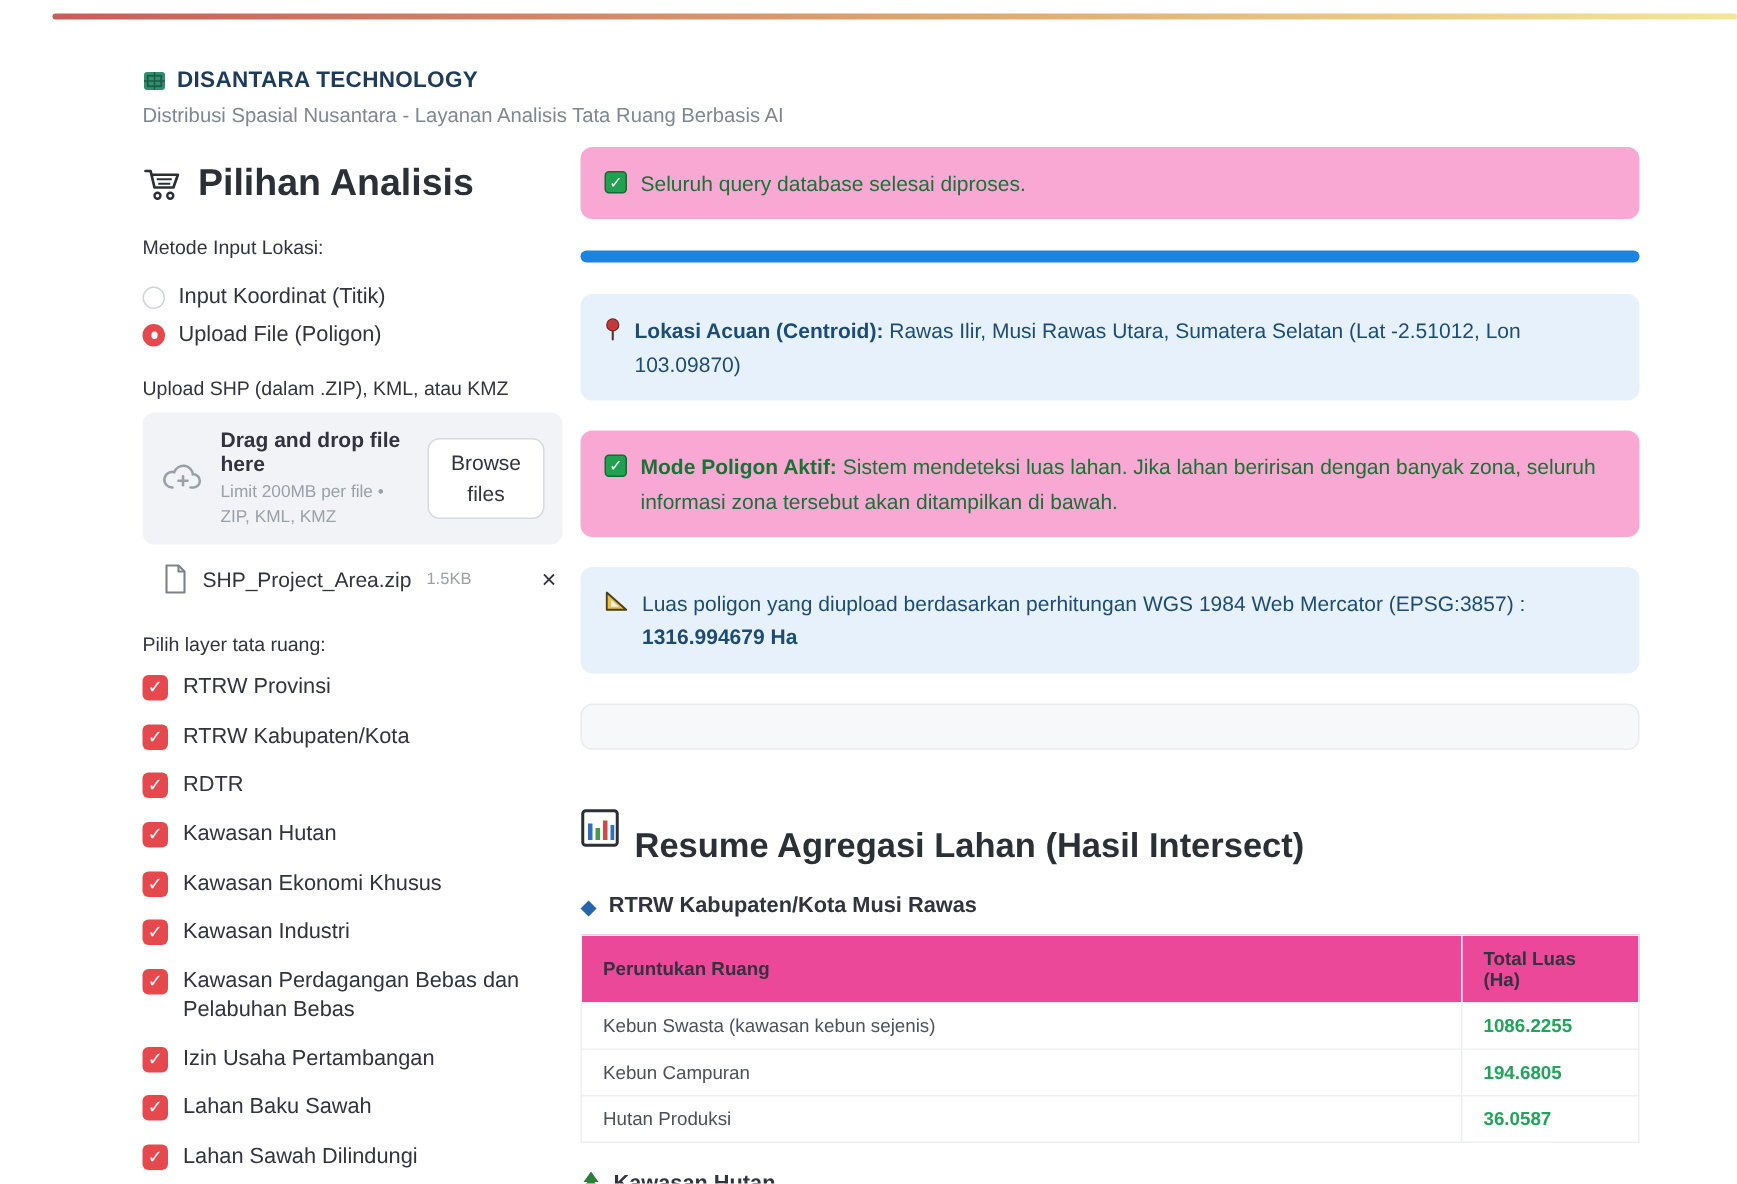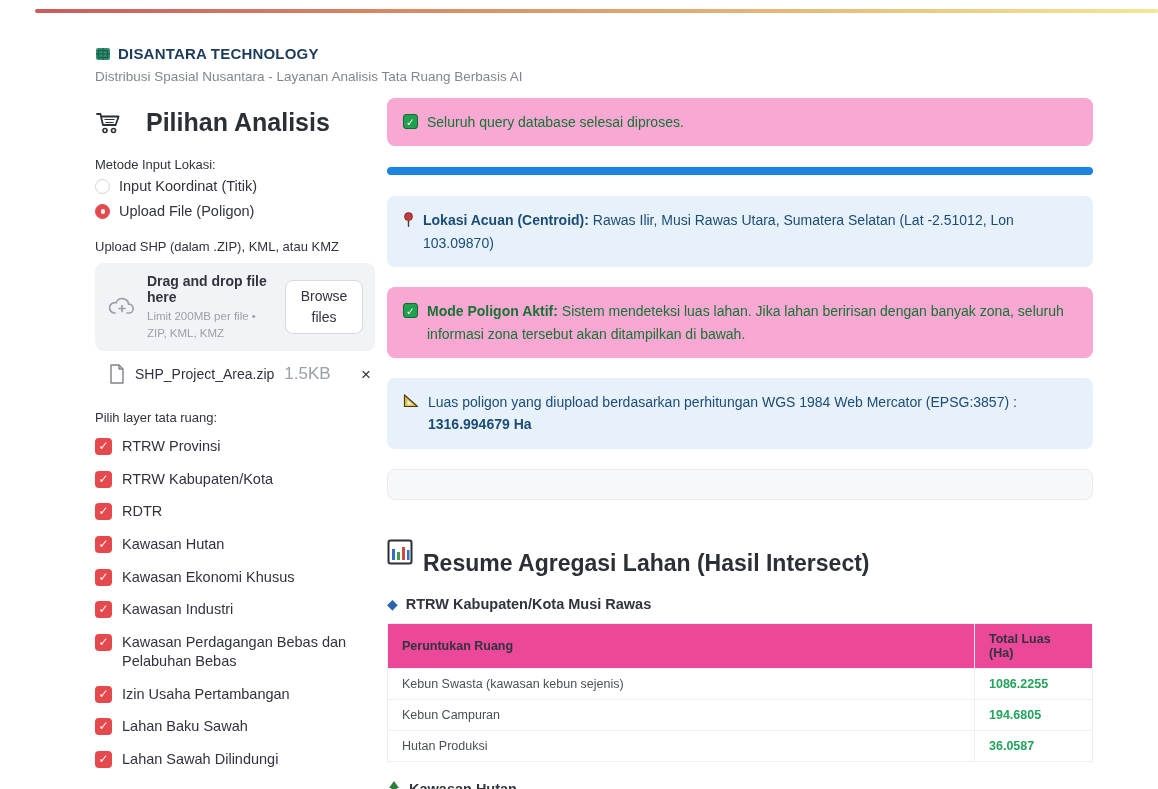"Pilihan Analisis" .side-title { gap: 24px -> 10px }
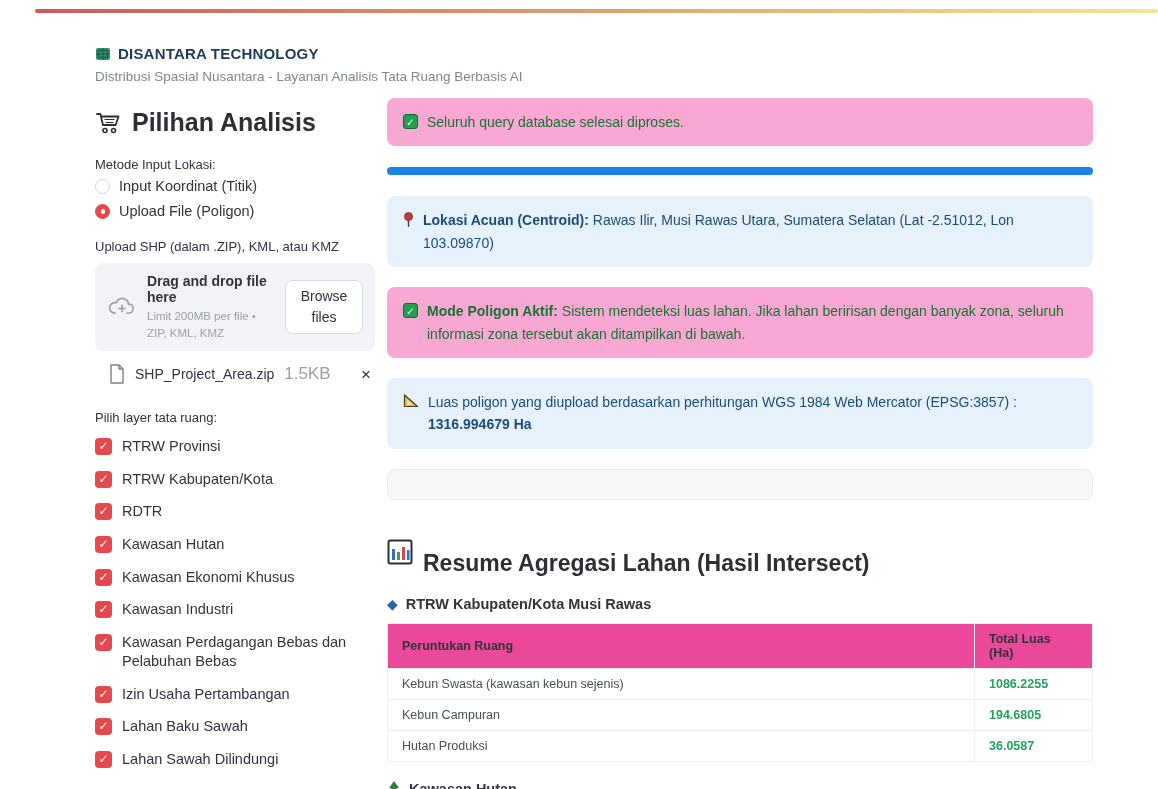"Input Koordinat (Titik)" .radio-group { margin-top: 6px -> 18px }
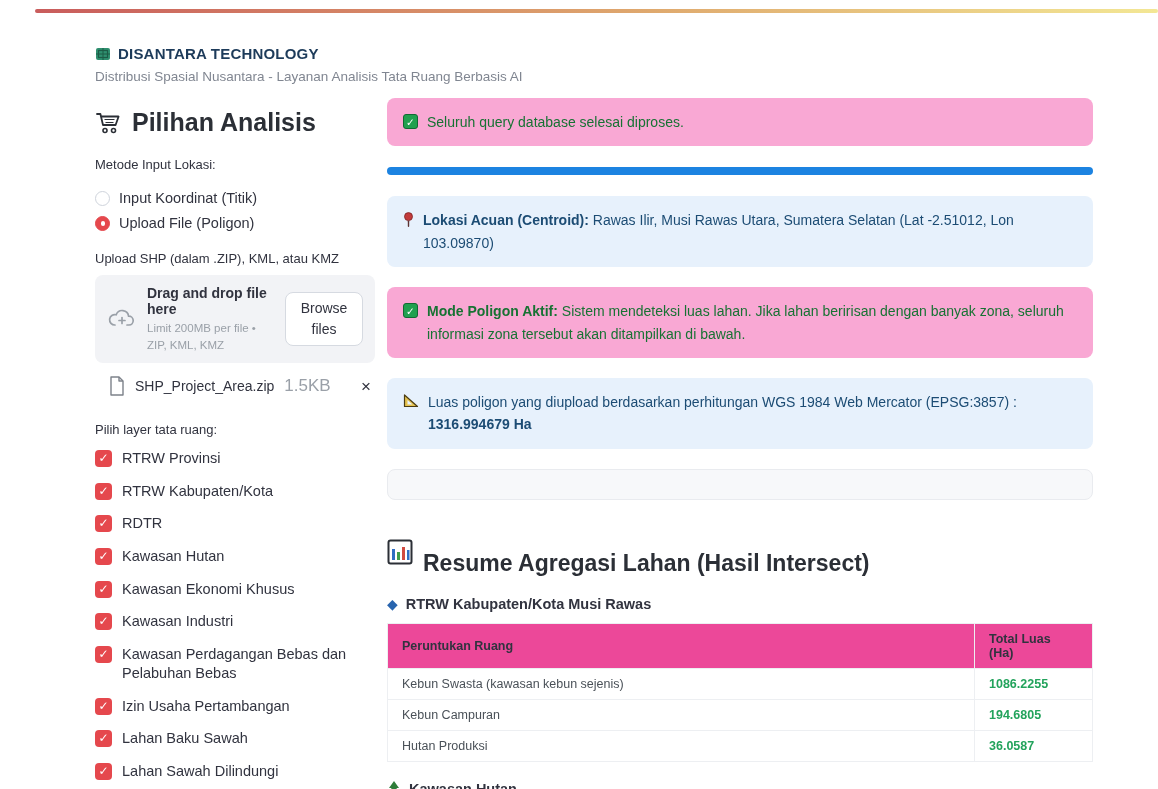"1.5KB" .file-size { font-size: 17px -> 11px }
